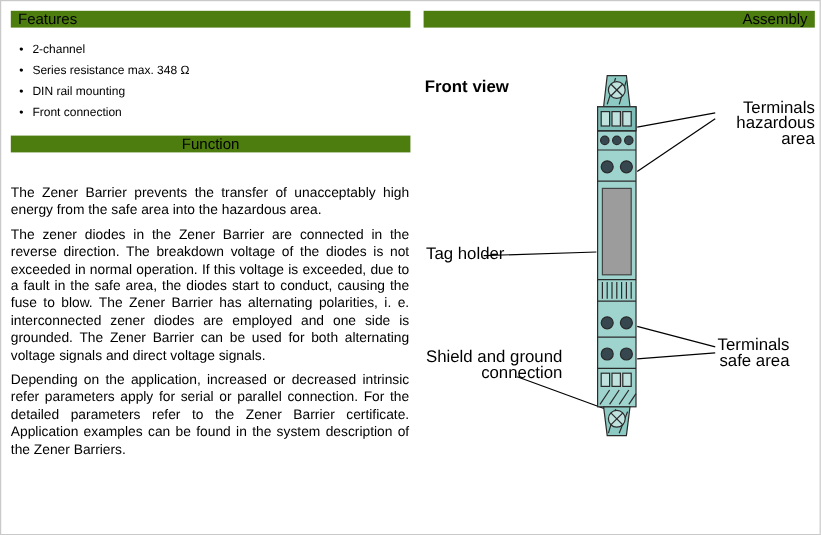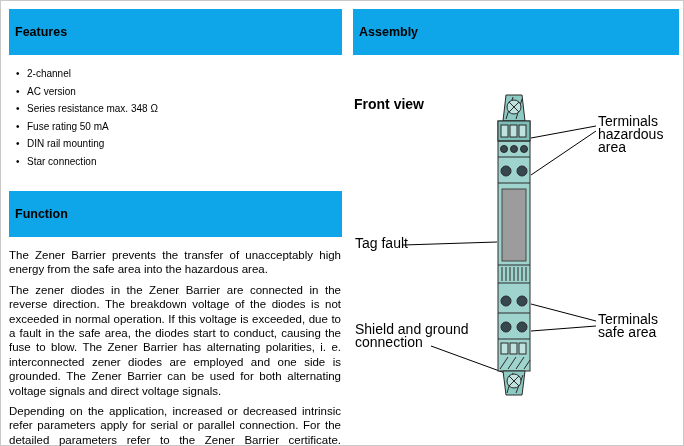"Features" .section-header { background: #0ea5e9 -> #4d7c0f; font-weight: bold -> normal; padding: 16px 6px -> 0 6px }
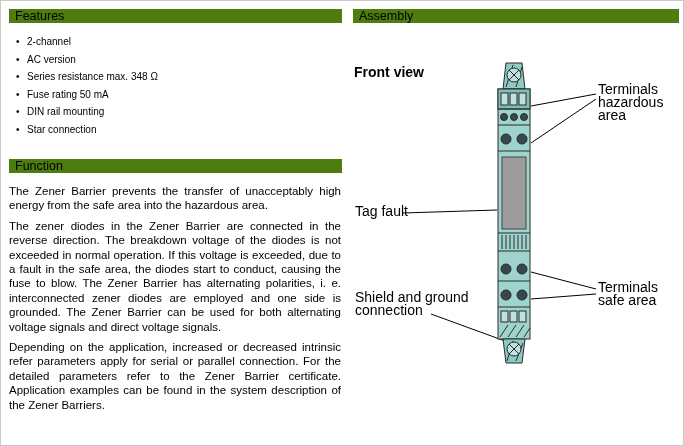"Assembly" .col-right { text-align: none -> right }
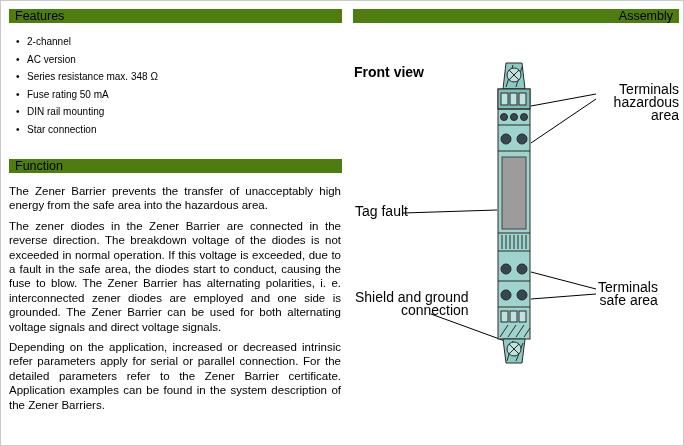"AC version" li { html: <li>AC version</li> -> none }
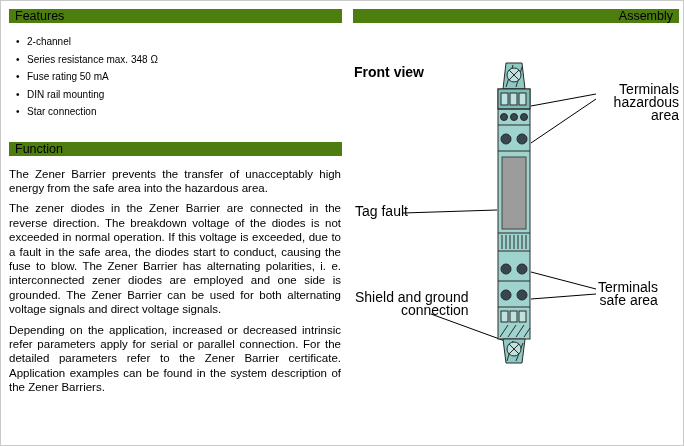"Fuse rating 50 mA" li { html: <li>Fuse rating 50 mA</li> -> none }
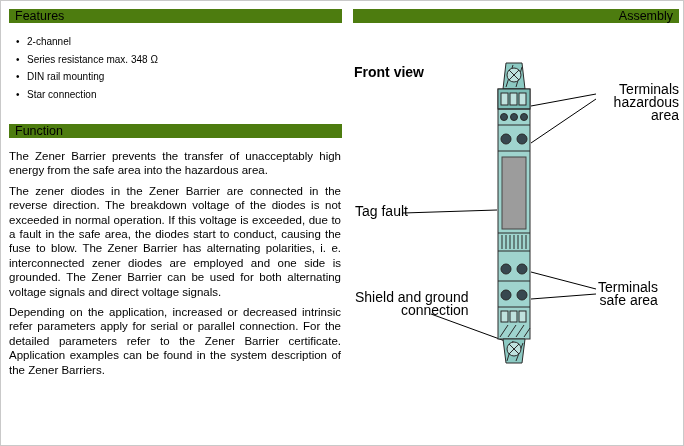"Star connection" li { text: Star -> Front }
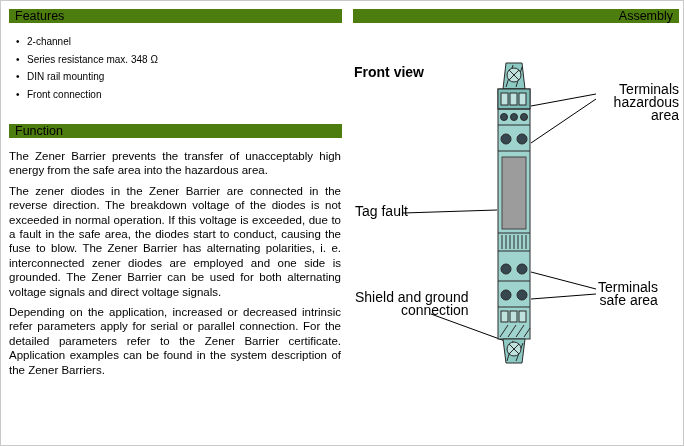"Function" .function-header { margin-top: 21px -> 10px; text-align: none -> center }
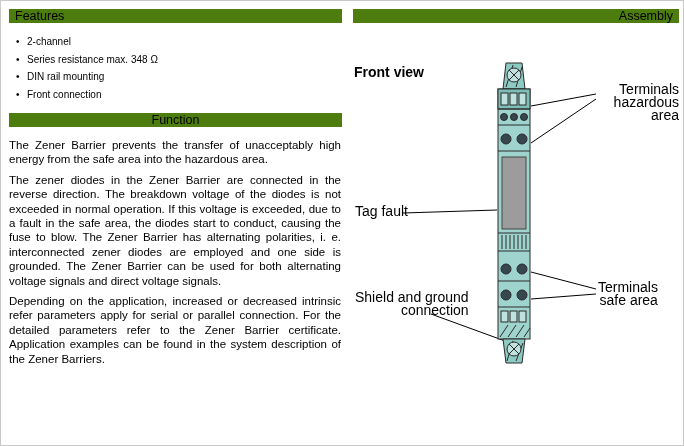"The Zener Barrier prevents the" .function-block { margin-top: 11px -> 27px }
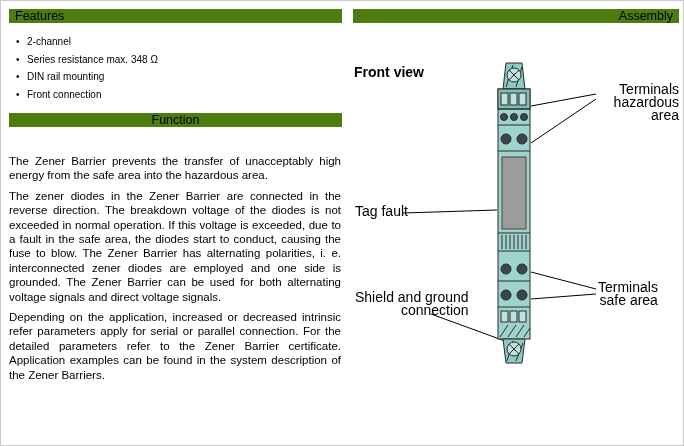"Tag fault" div.callout { text: fault -> holder }
